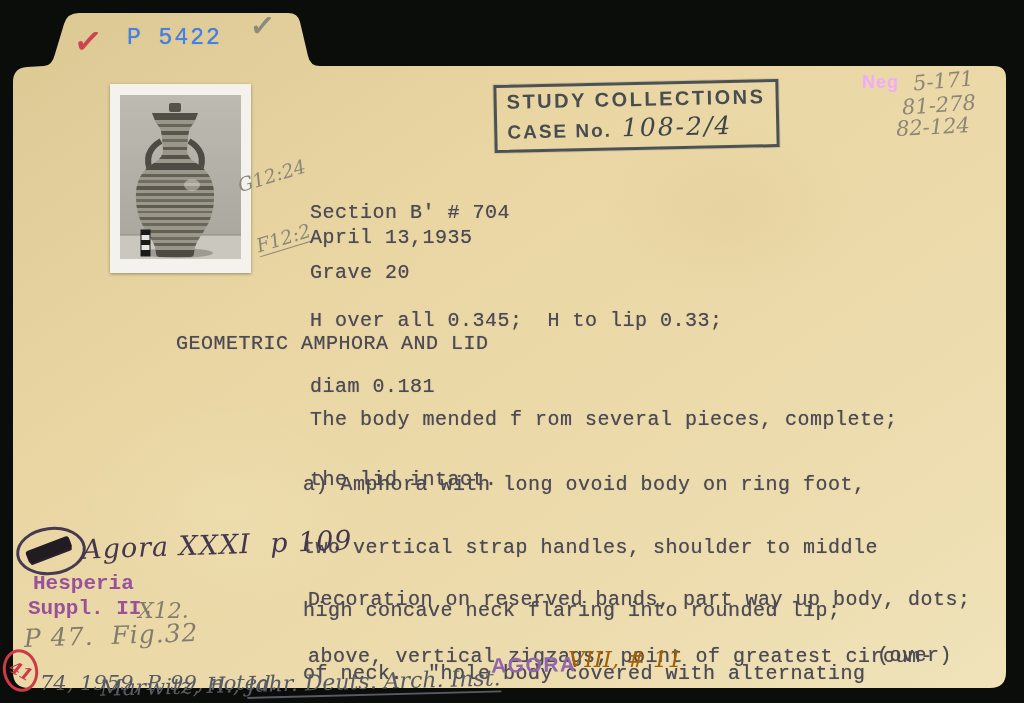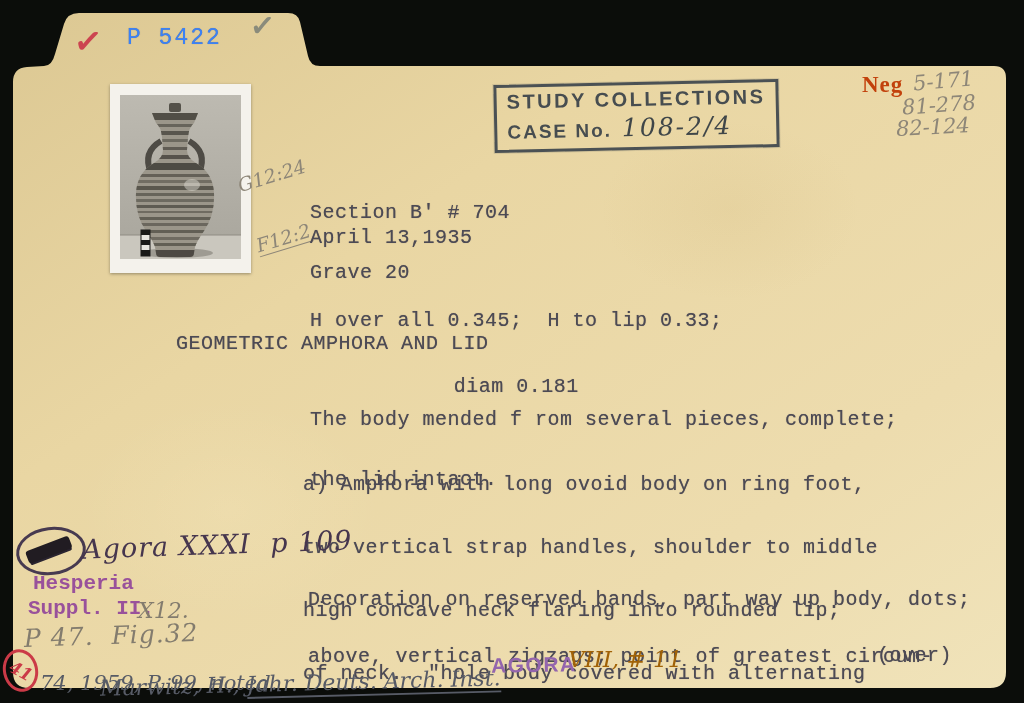"Neg" div.abs { color: #c2410c -> #f0abfc; font-family: Liberation Serif, serif -> Liberation Sans, sans-serif; font-size: 23px -> 18px }
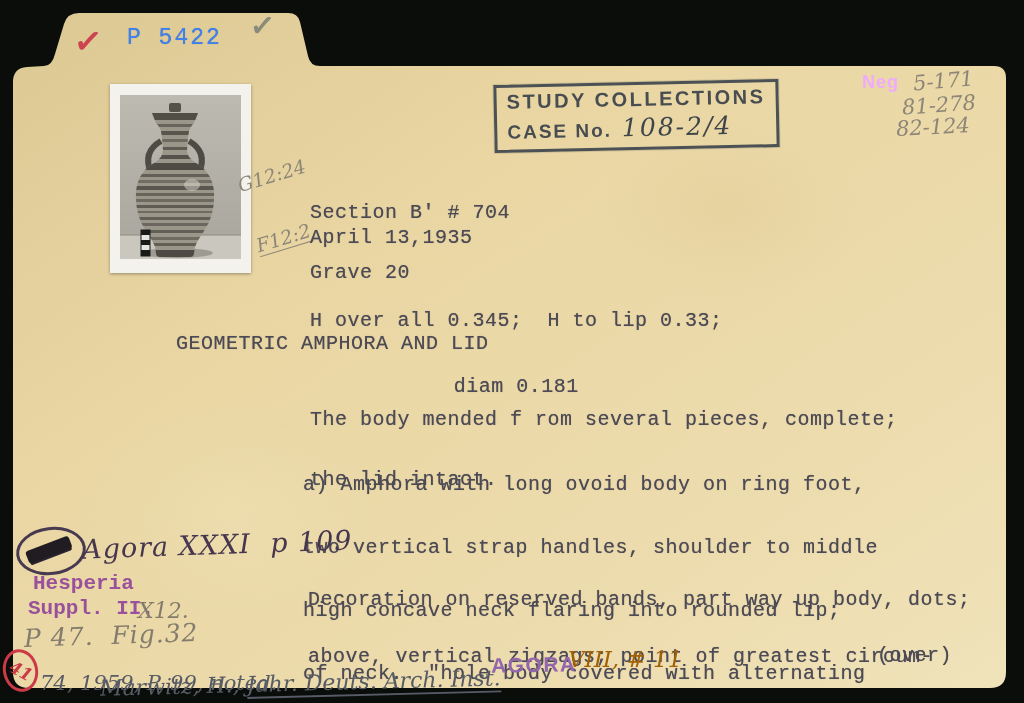"H over all 0.345; H" div.t { text-align: center -> none }
